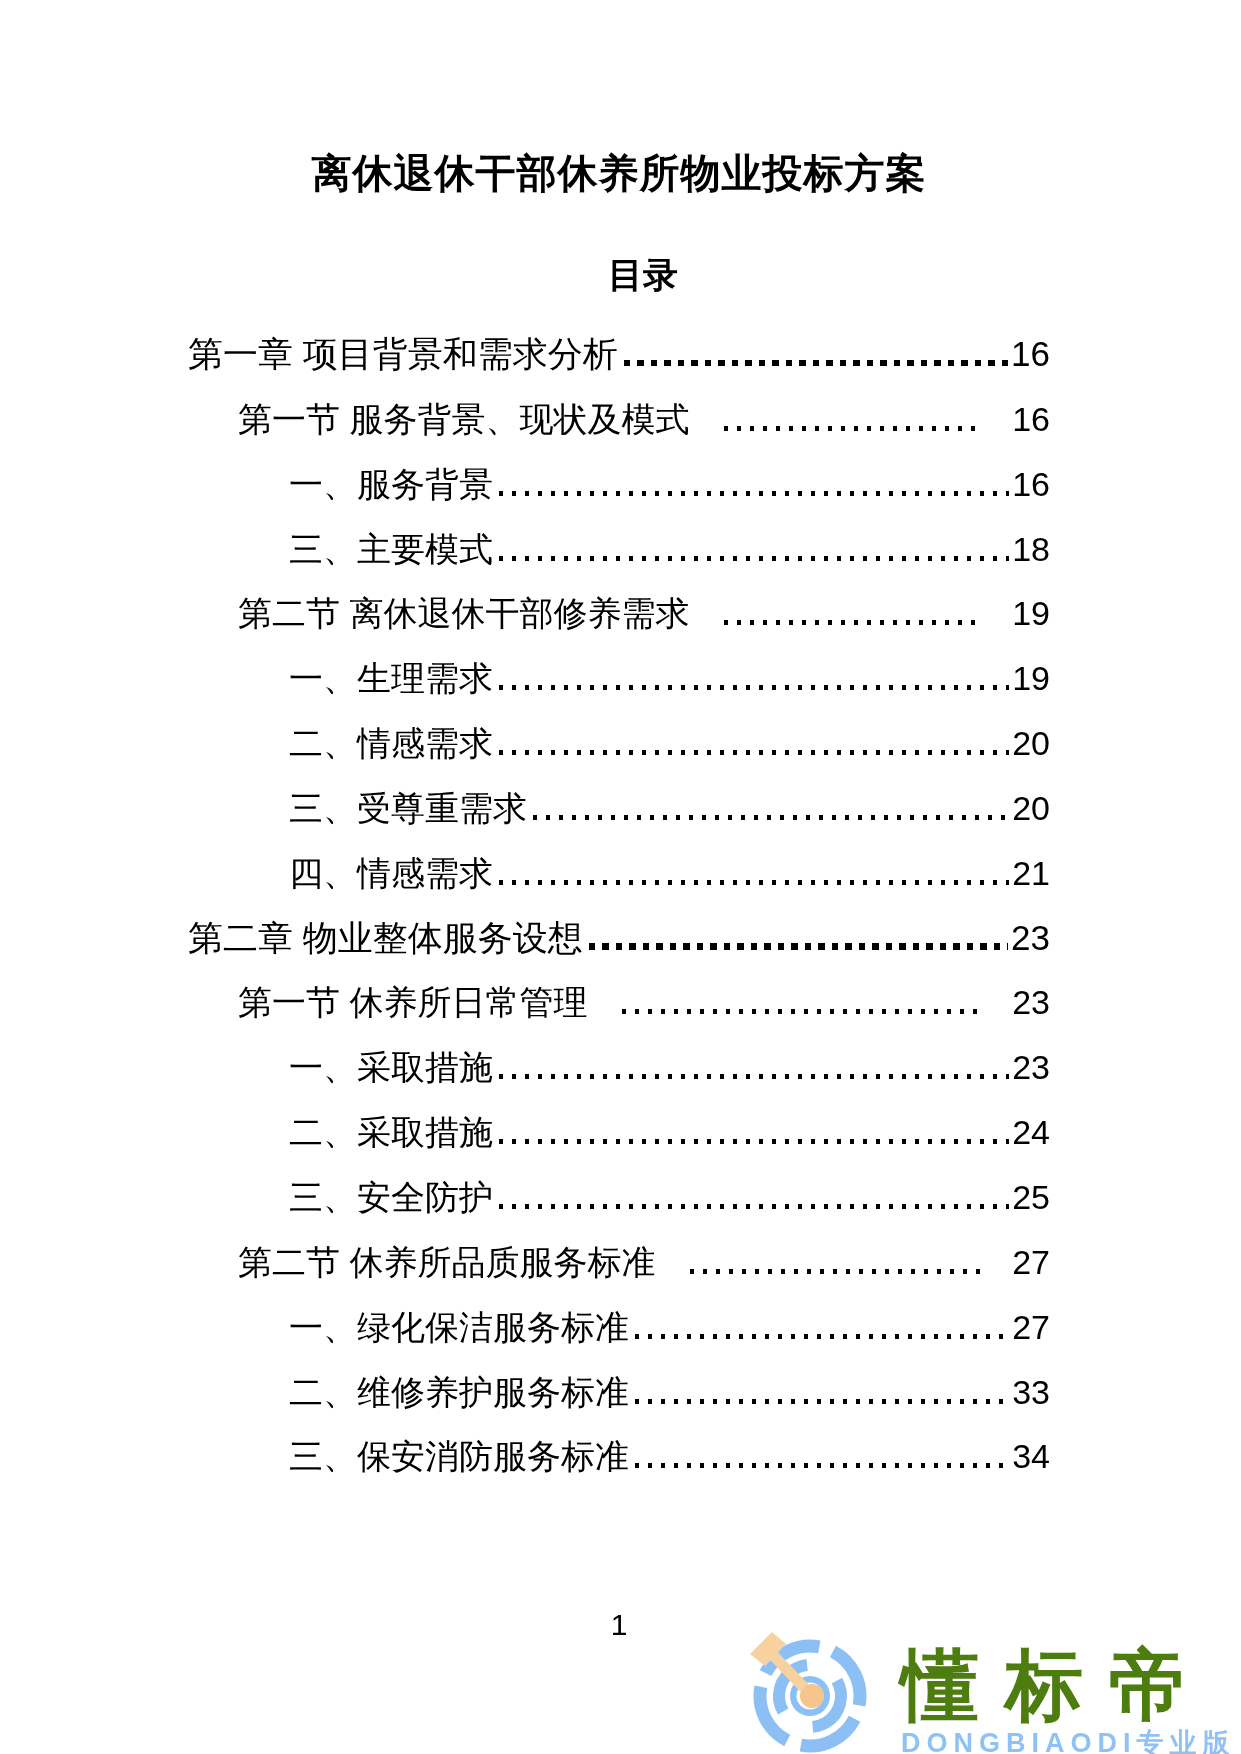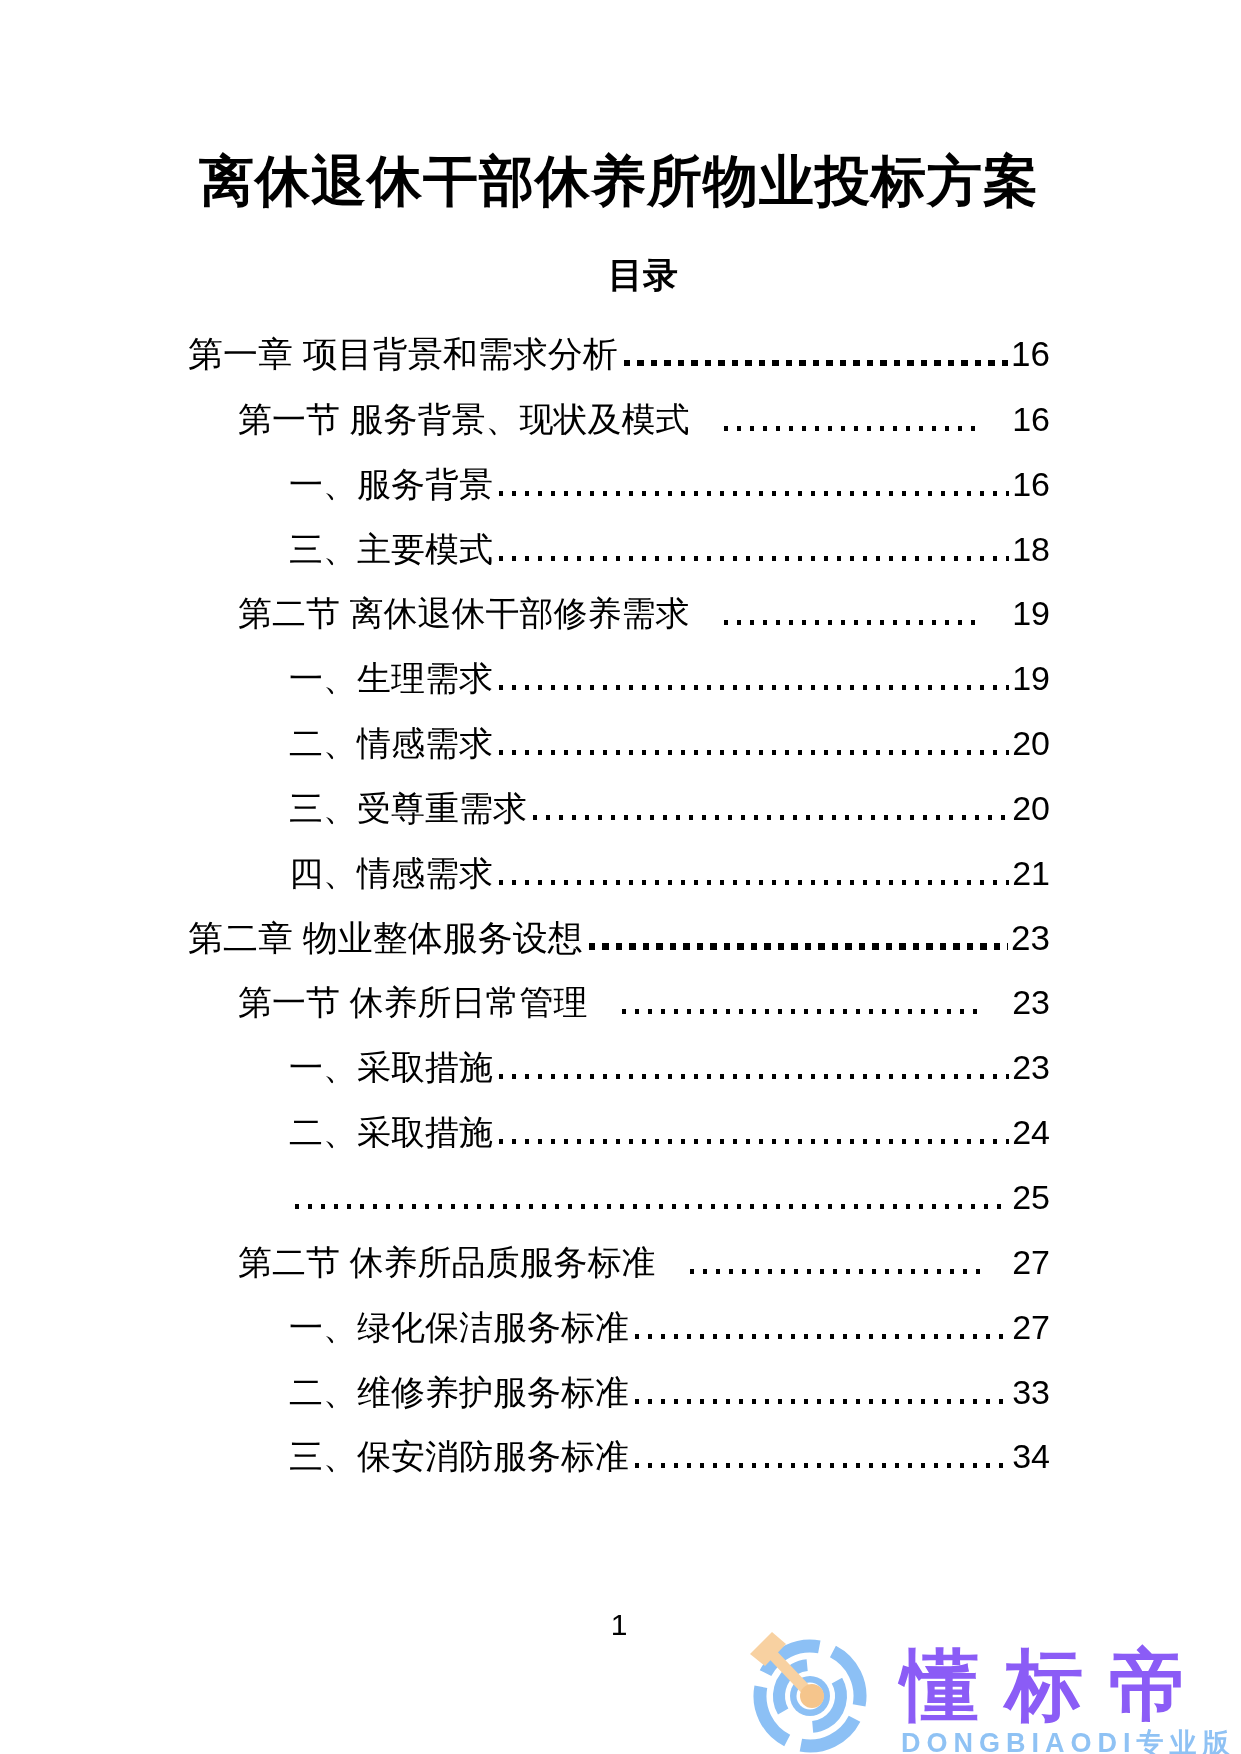"离休退休干部休养所物业投标方案" .doc-title { font-size: 55px -> 40px }
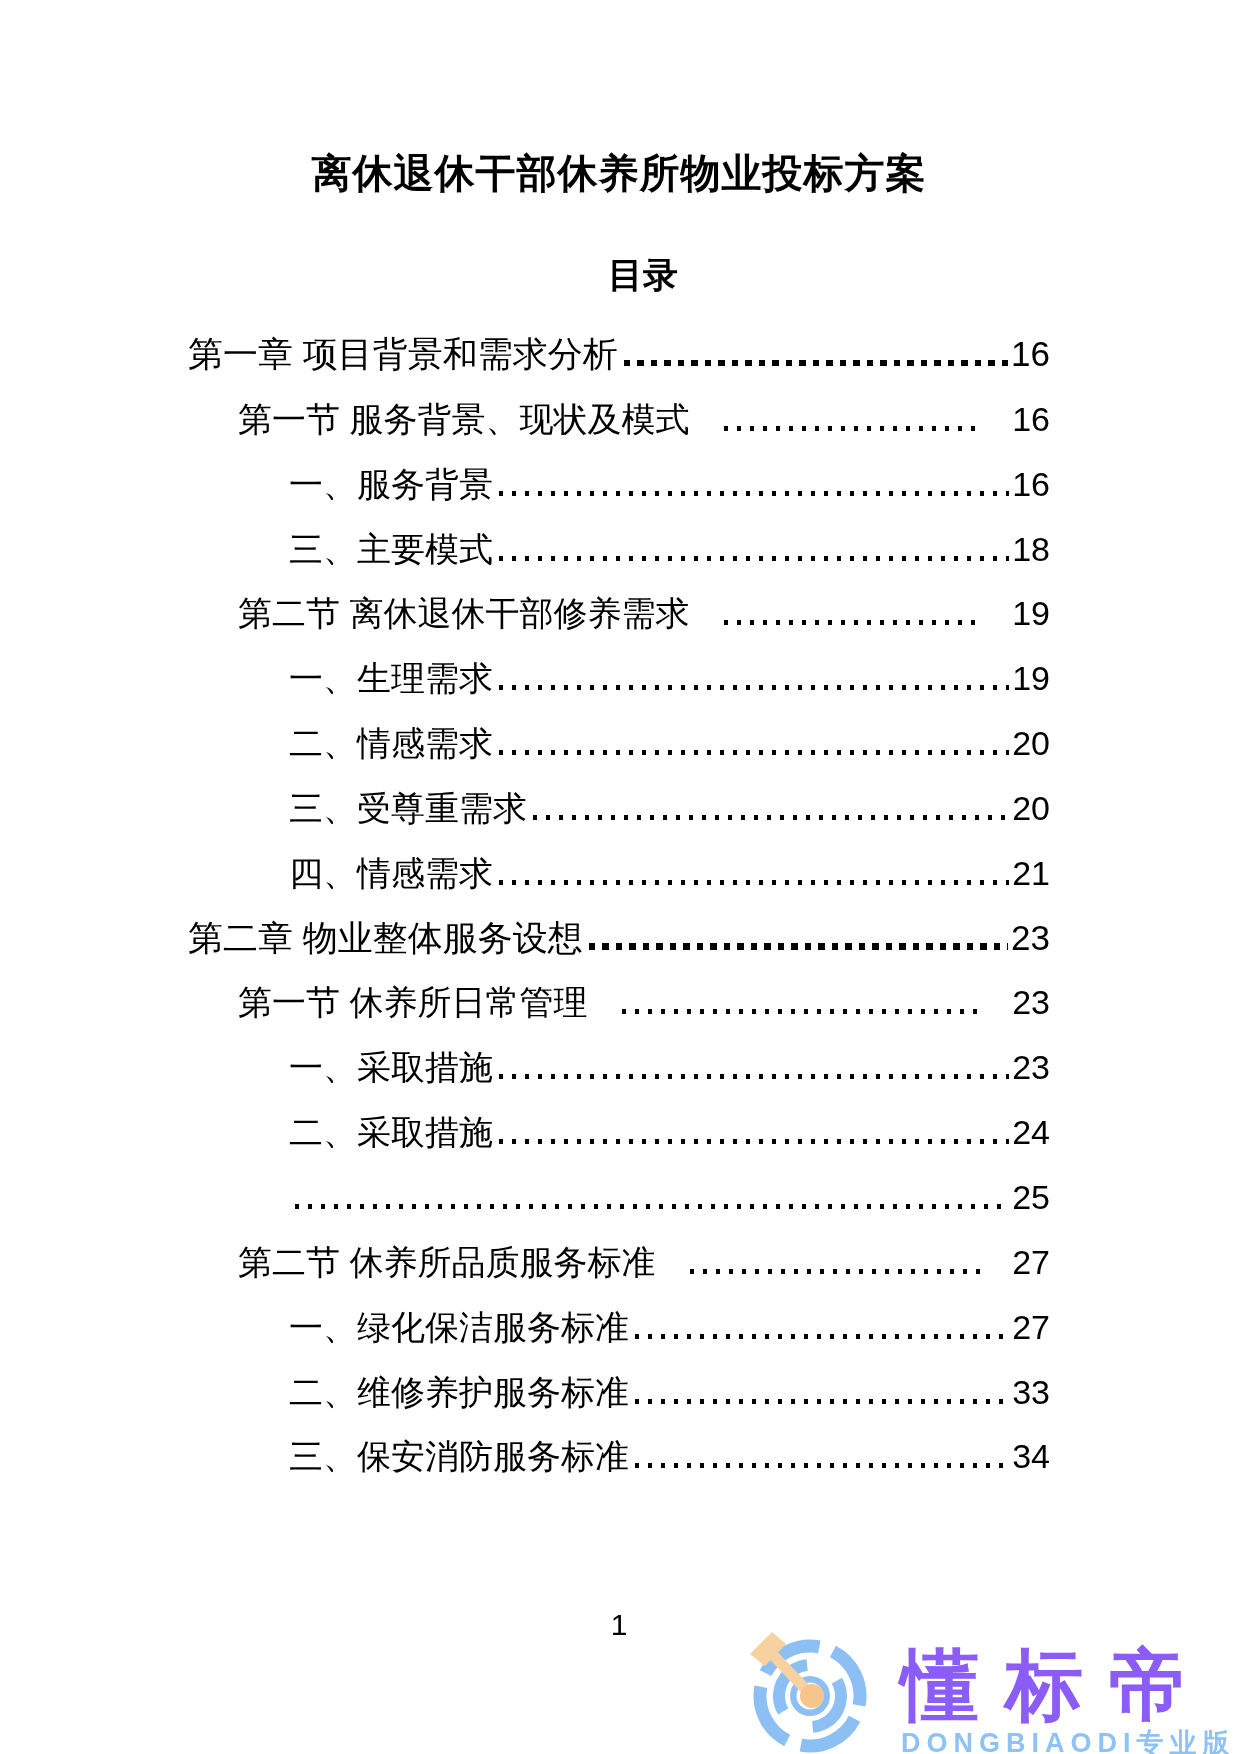"三、安全防护" span.toc-text { html: none -> <span>三、安全防护</span> }
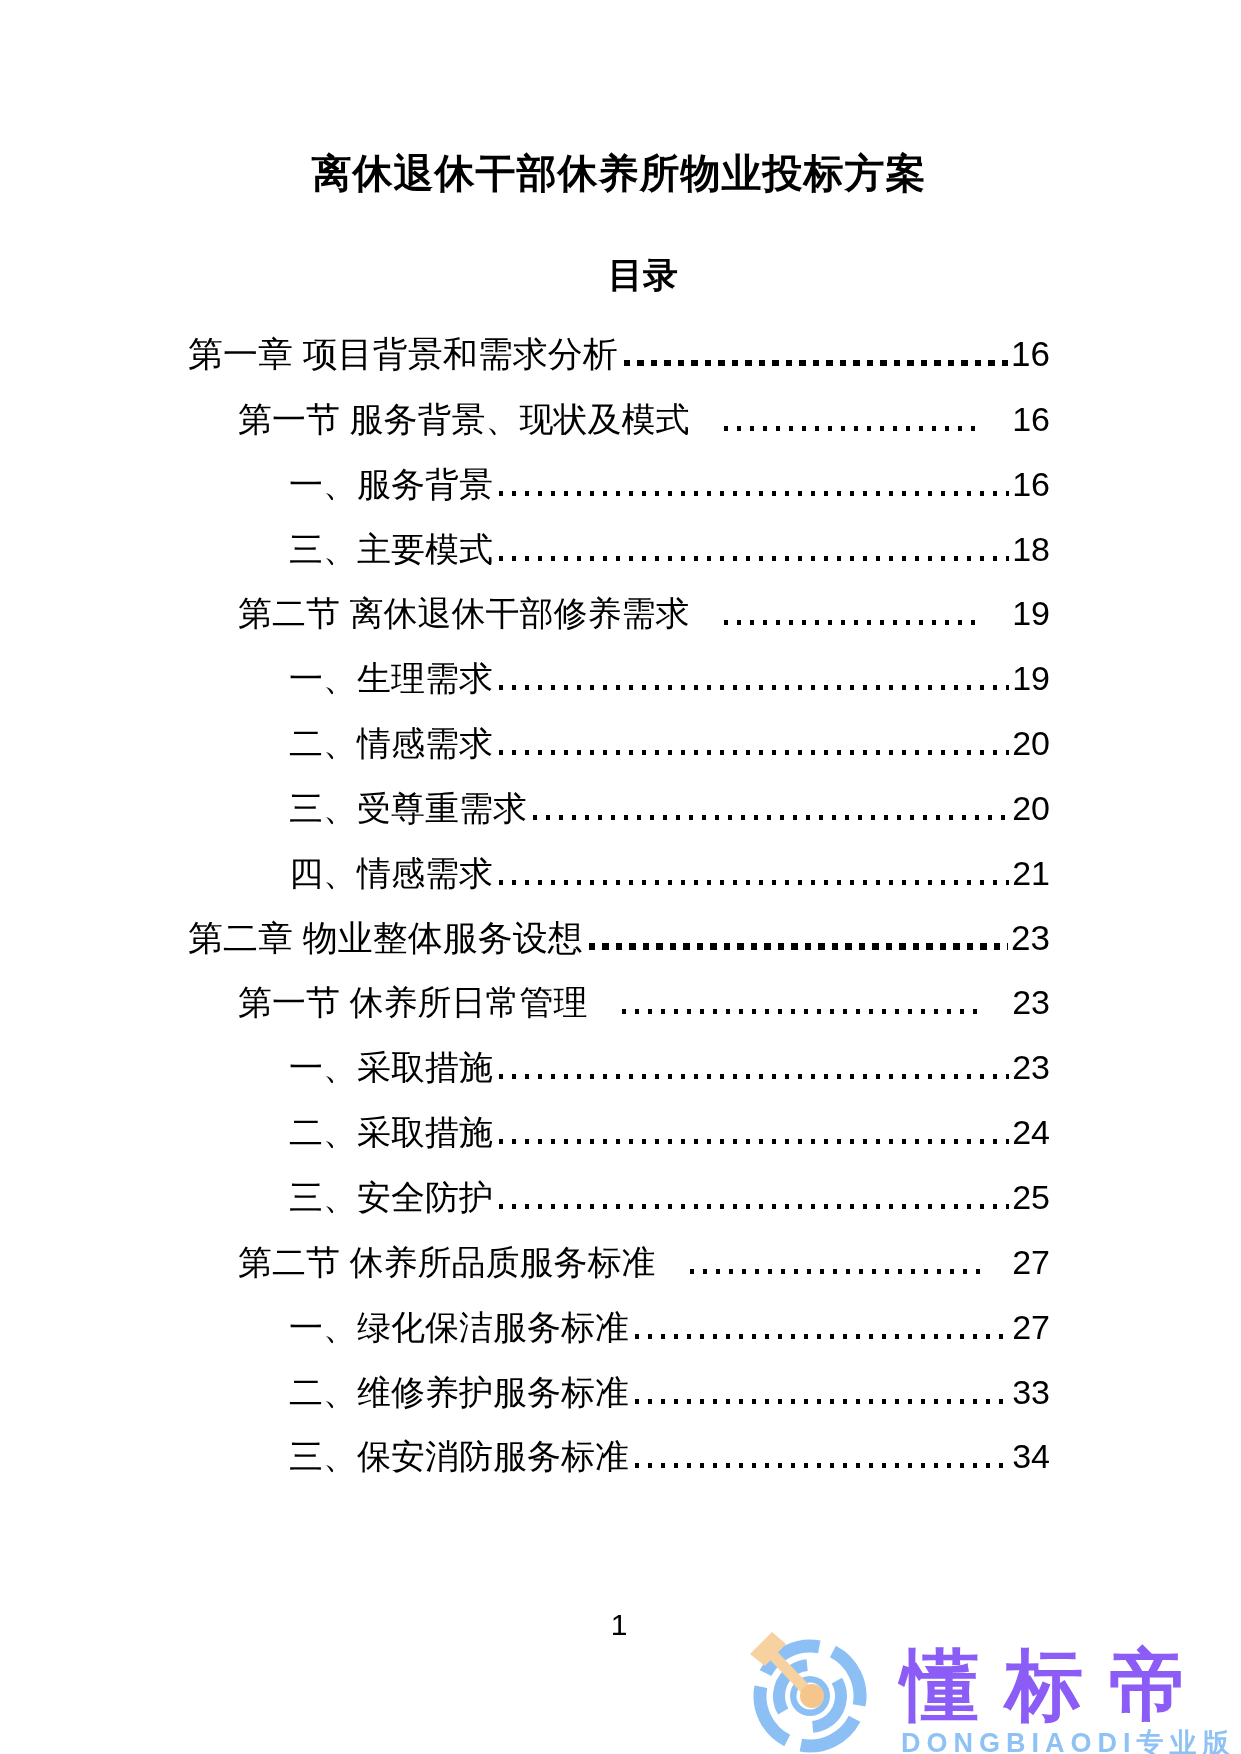"懂标帝" .wm-brand { color: #8b5cf6 -> #4d7c0f }
